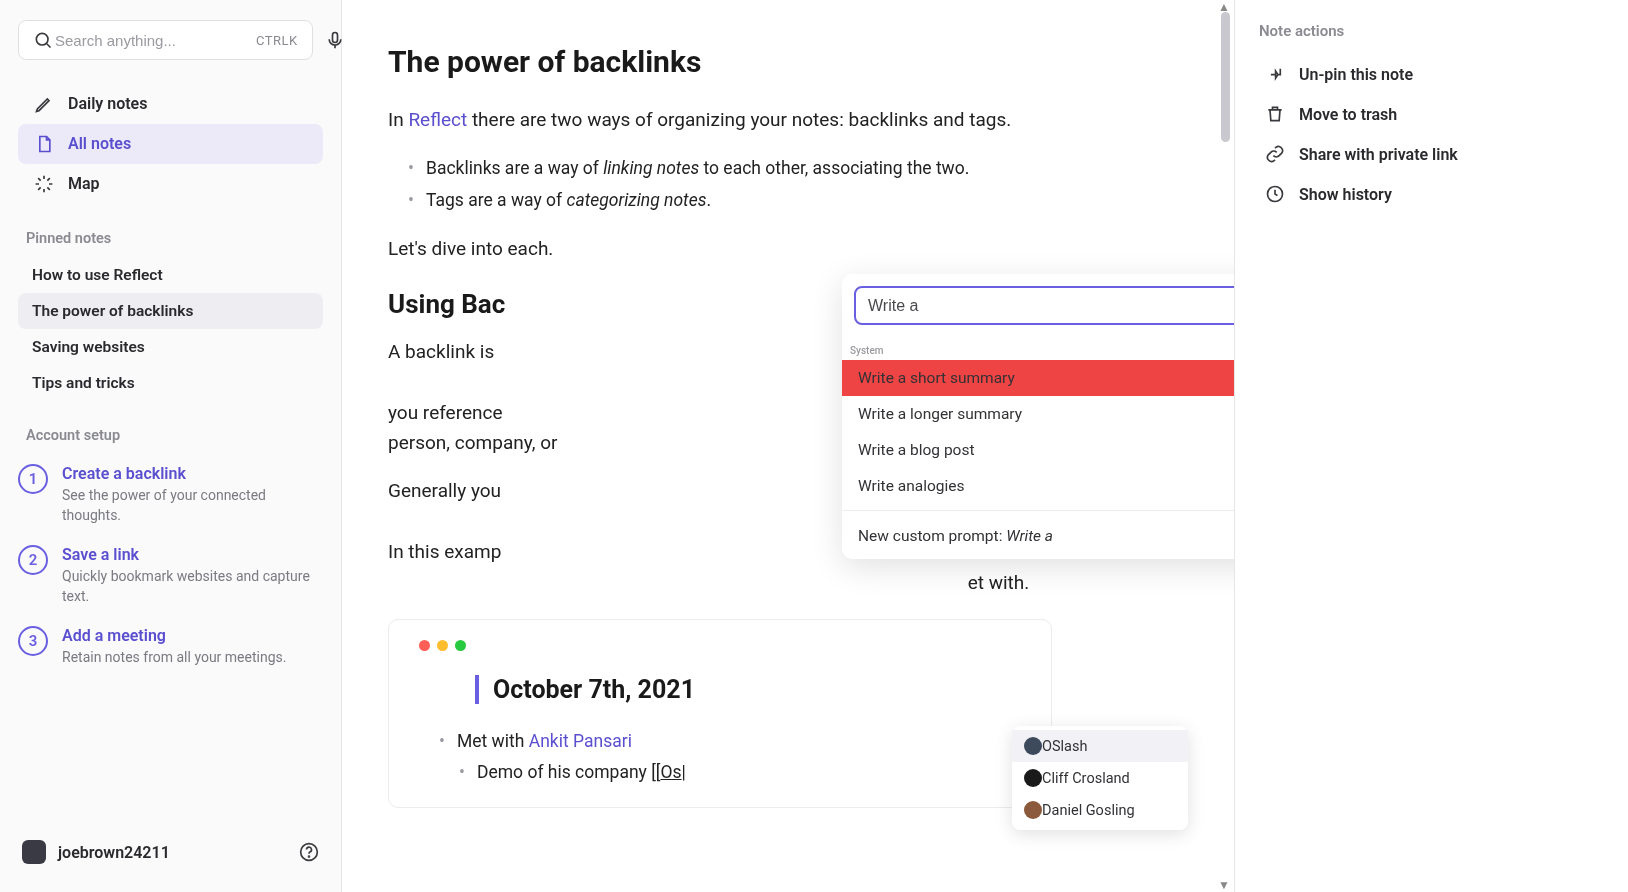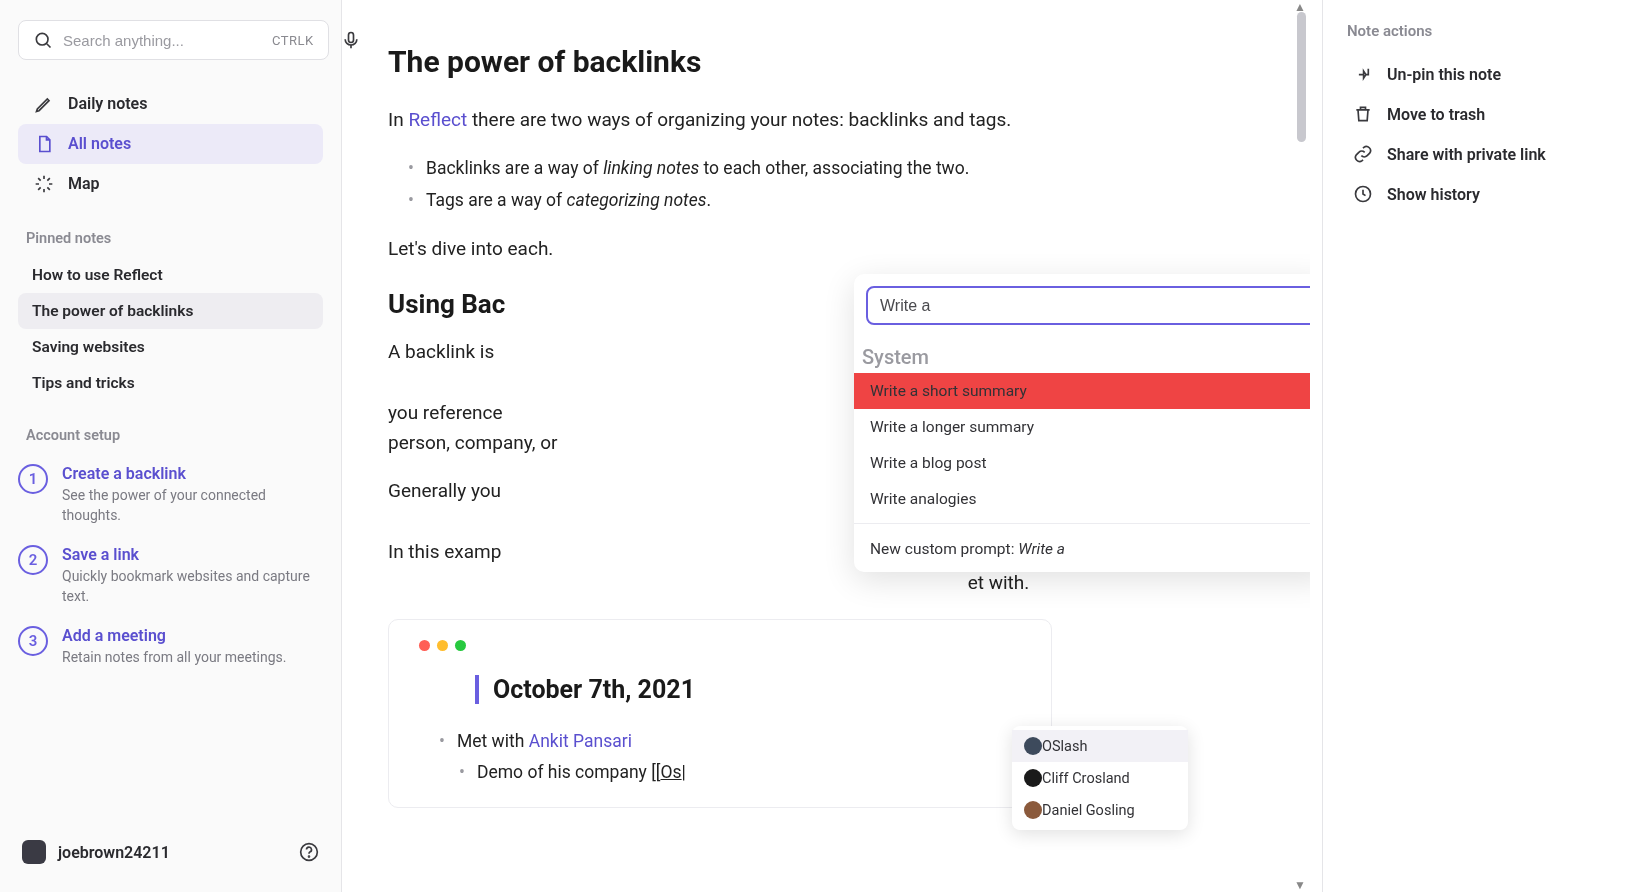"Search anything..." .search-box { gap: 10px -> 2px }
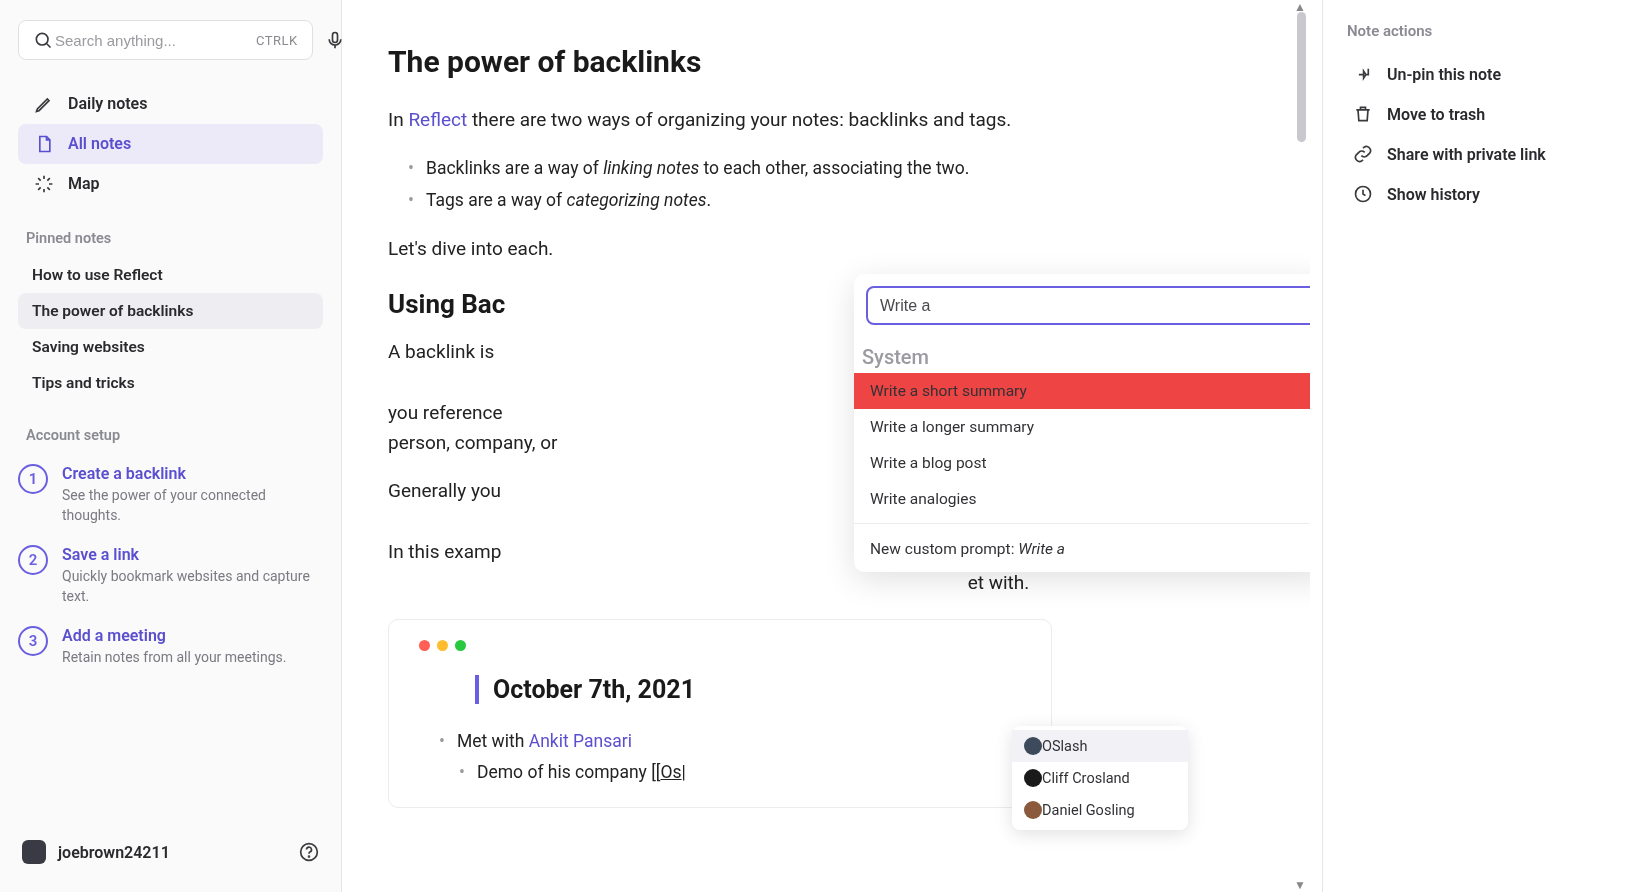"Note actions" .right-panel { margin-left: 12px -> none; width: 306px -> 394px }
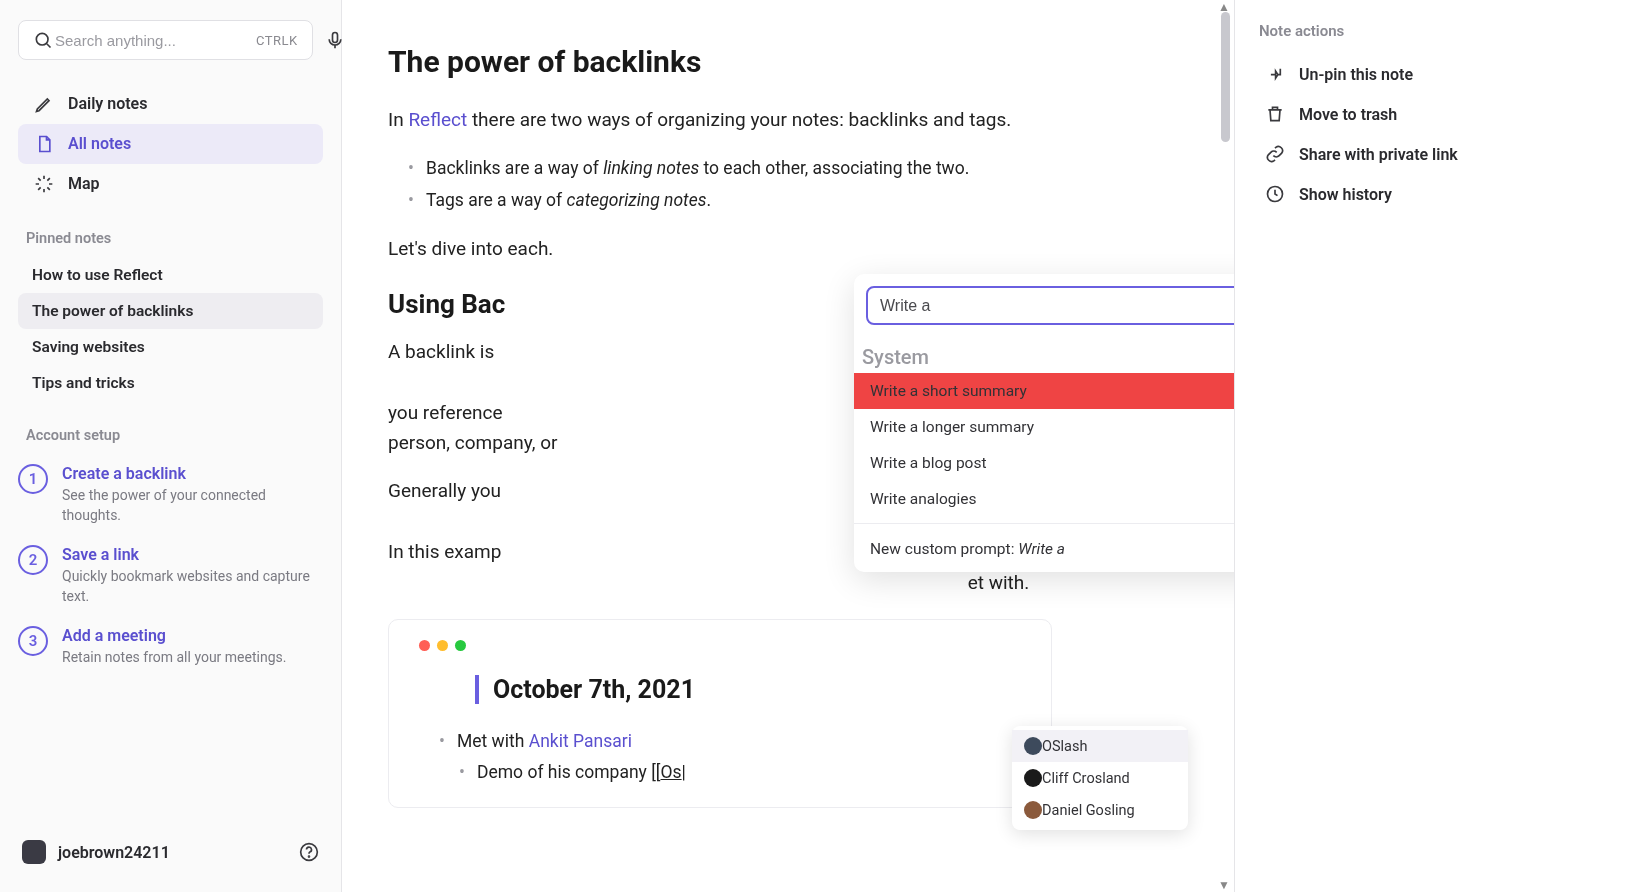"Write a" .ai-popup { left: 512px -> 500px }
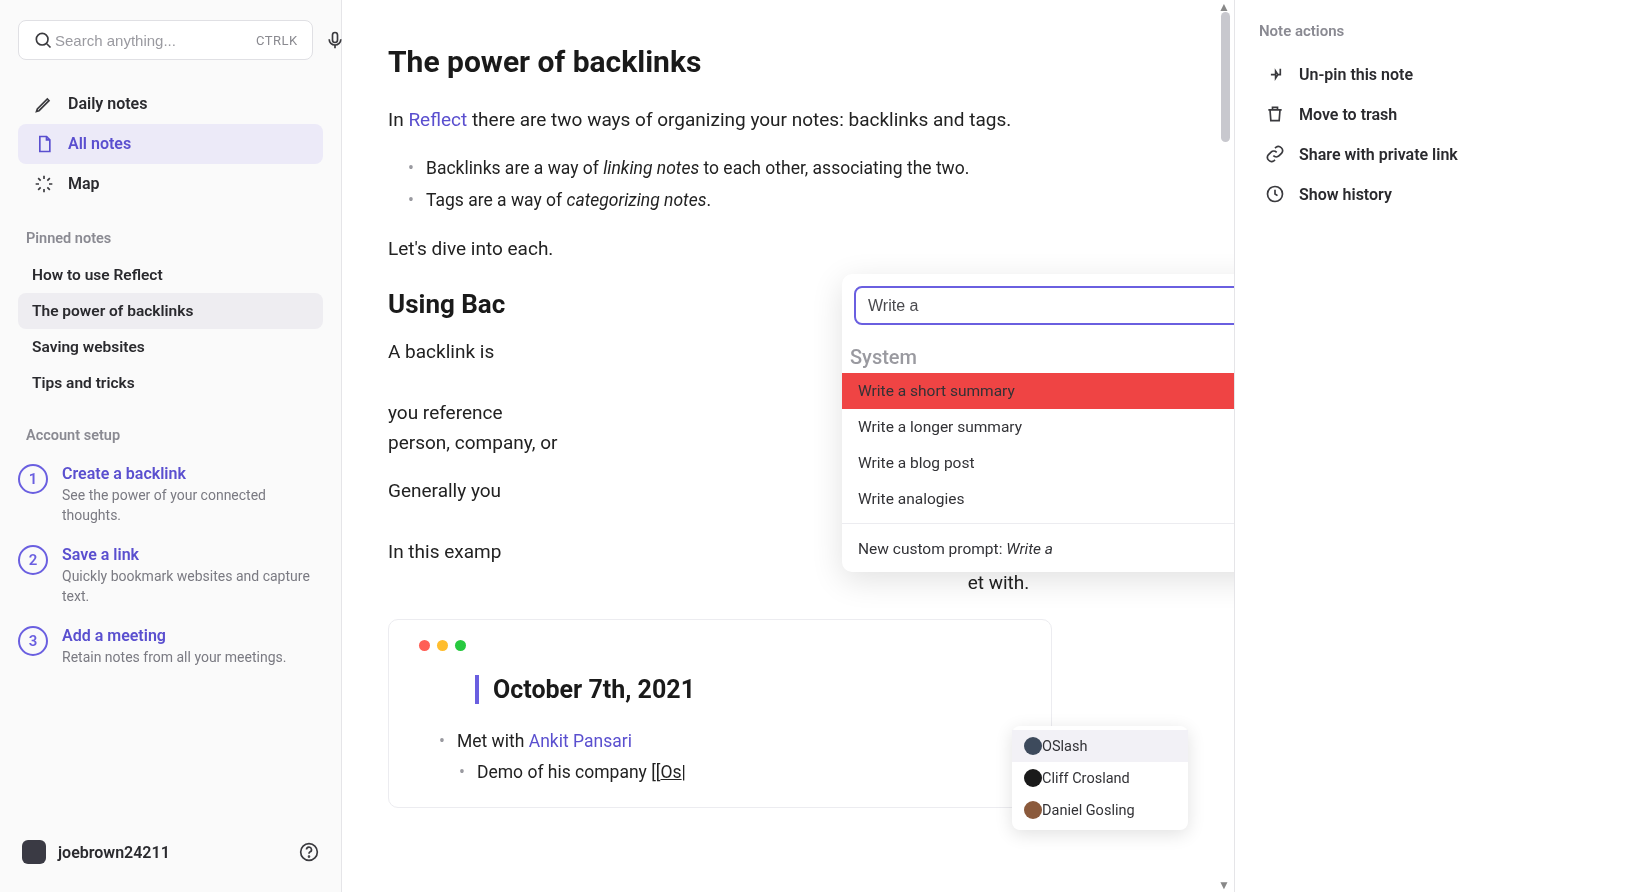"System" .ai-section-label { font-size: 20px -> 10px }
